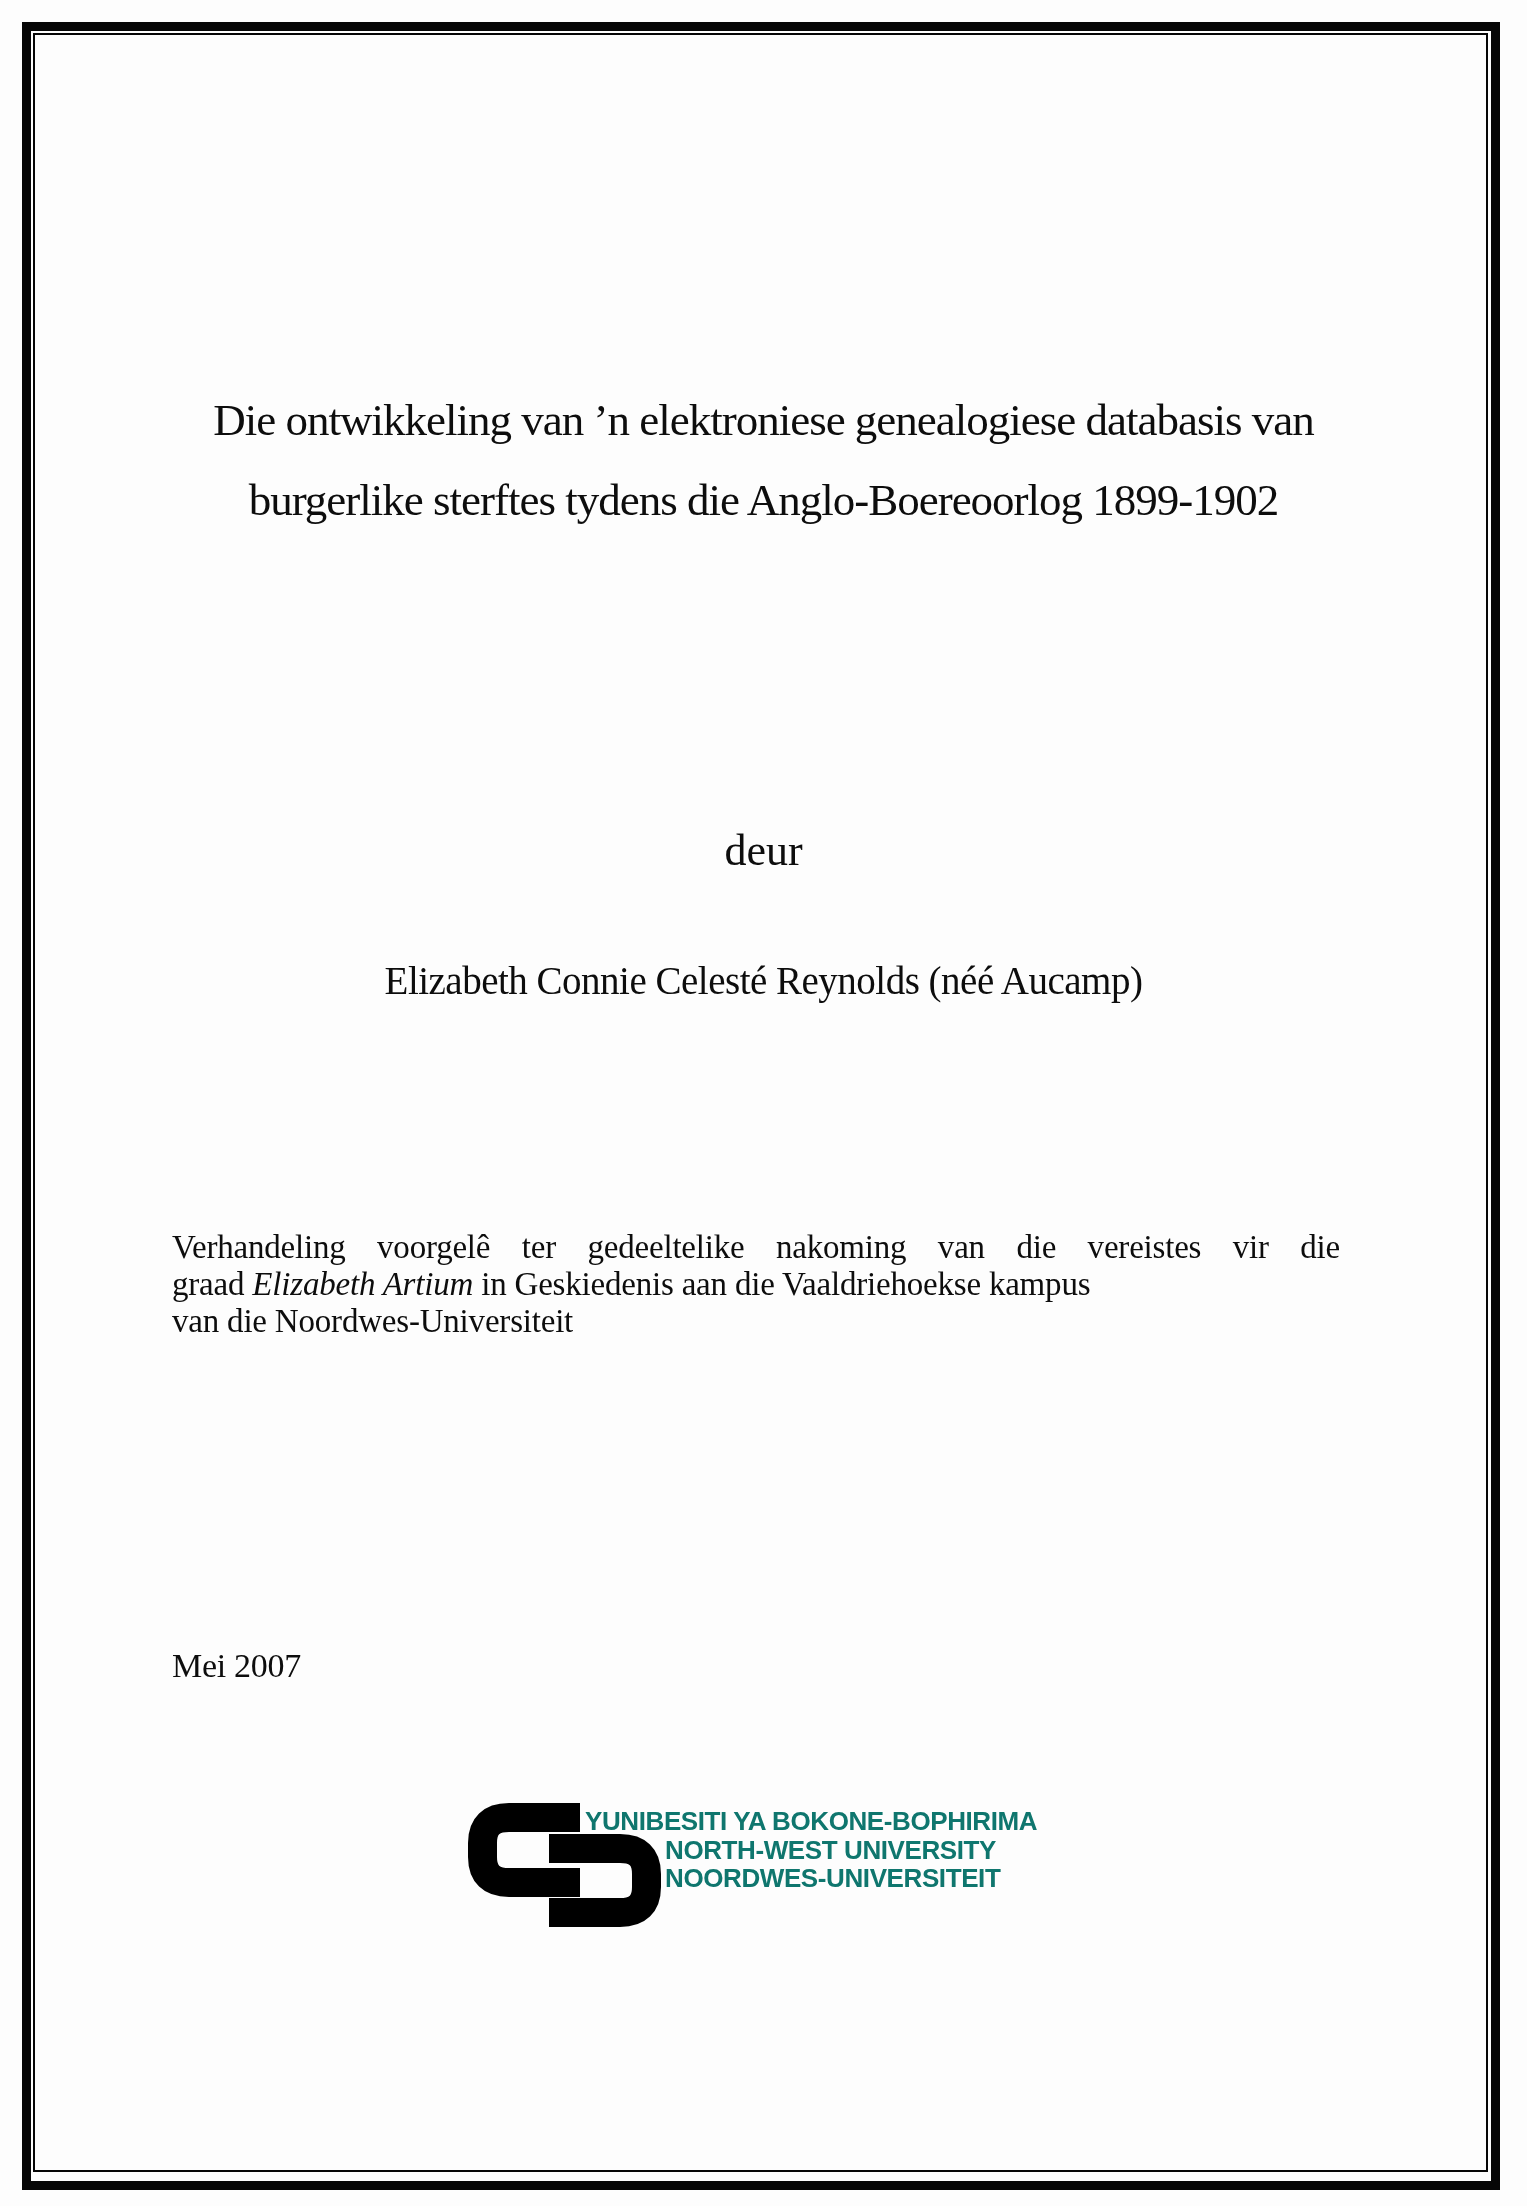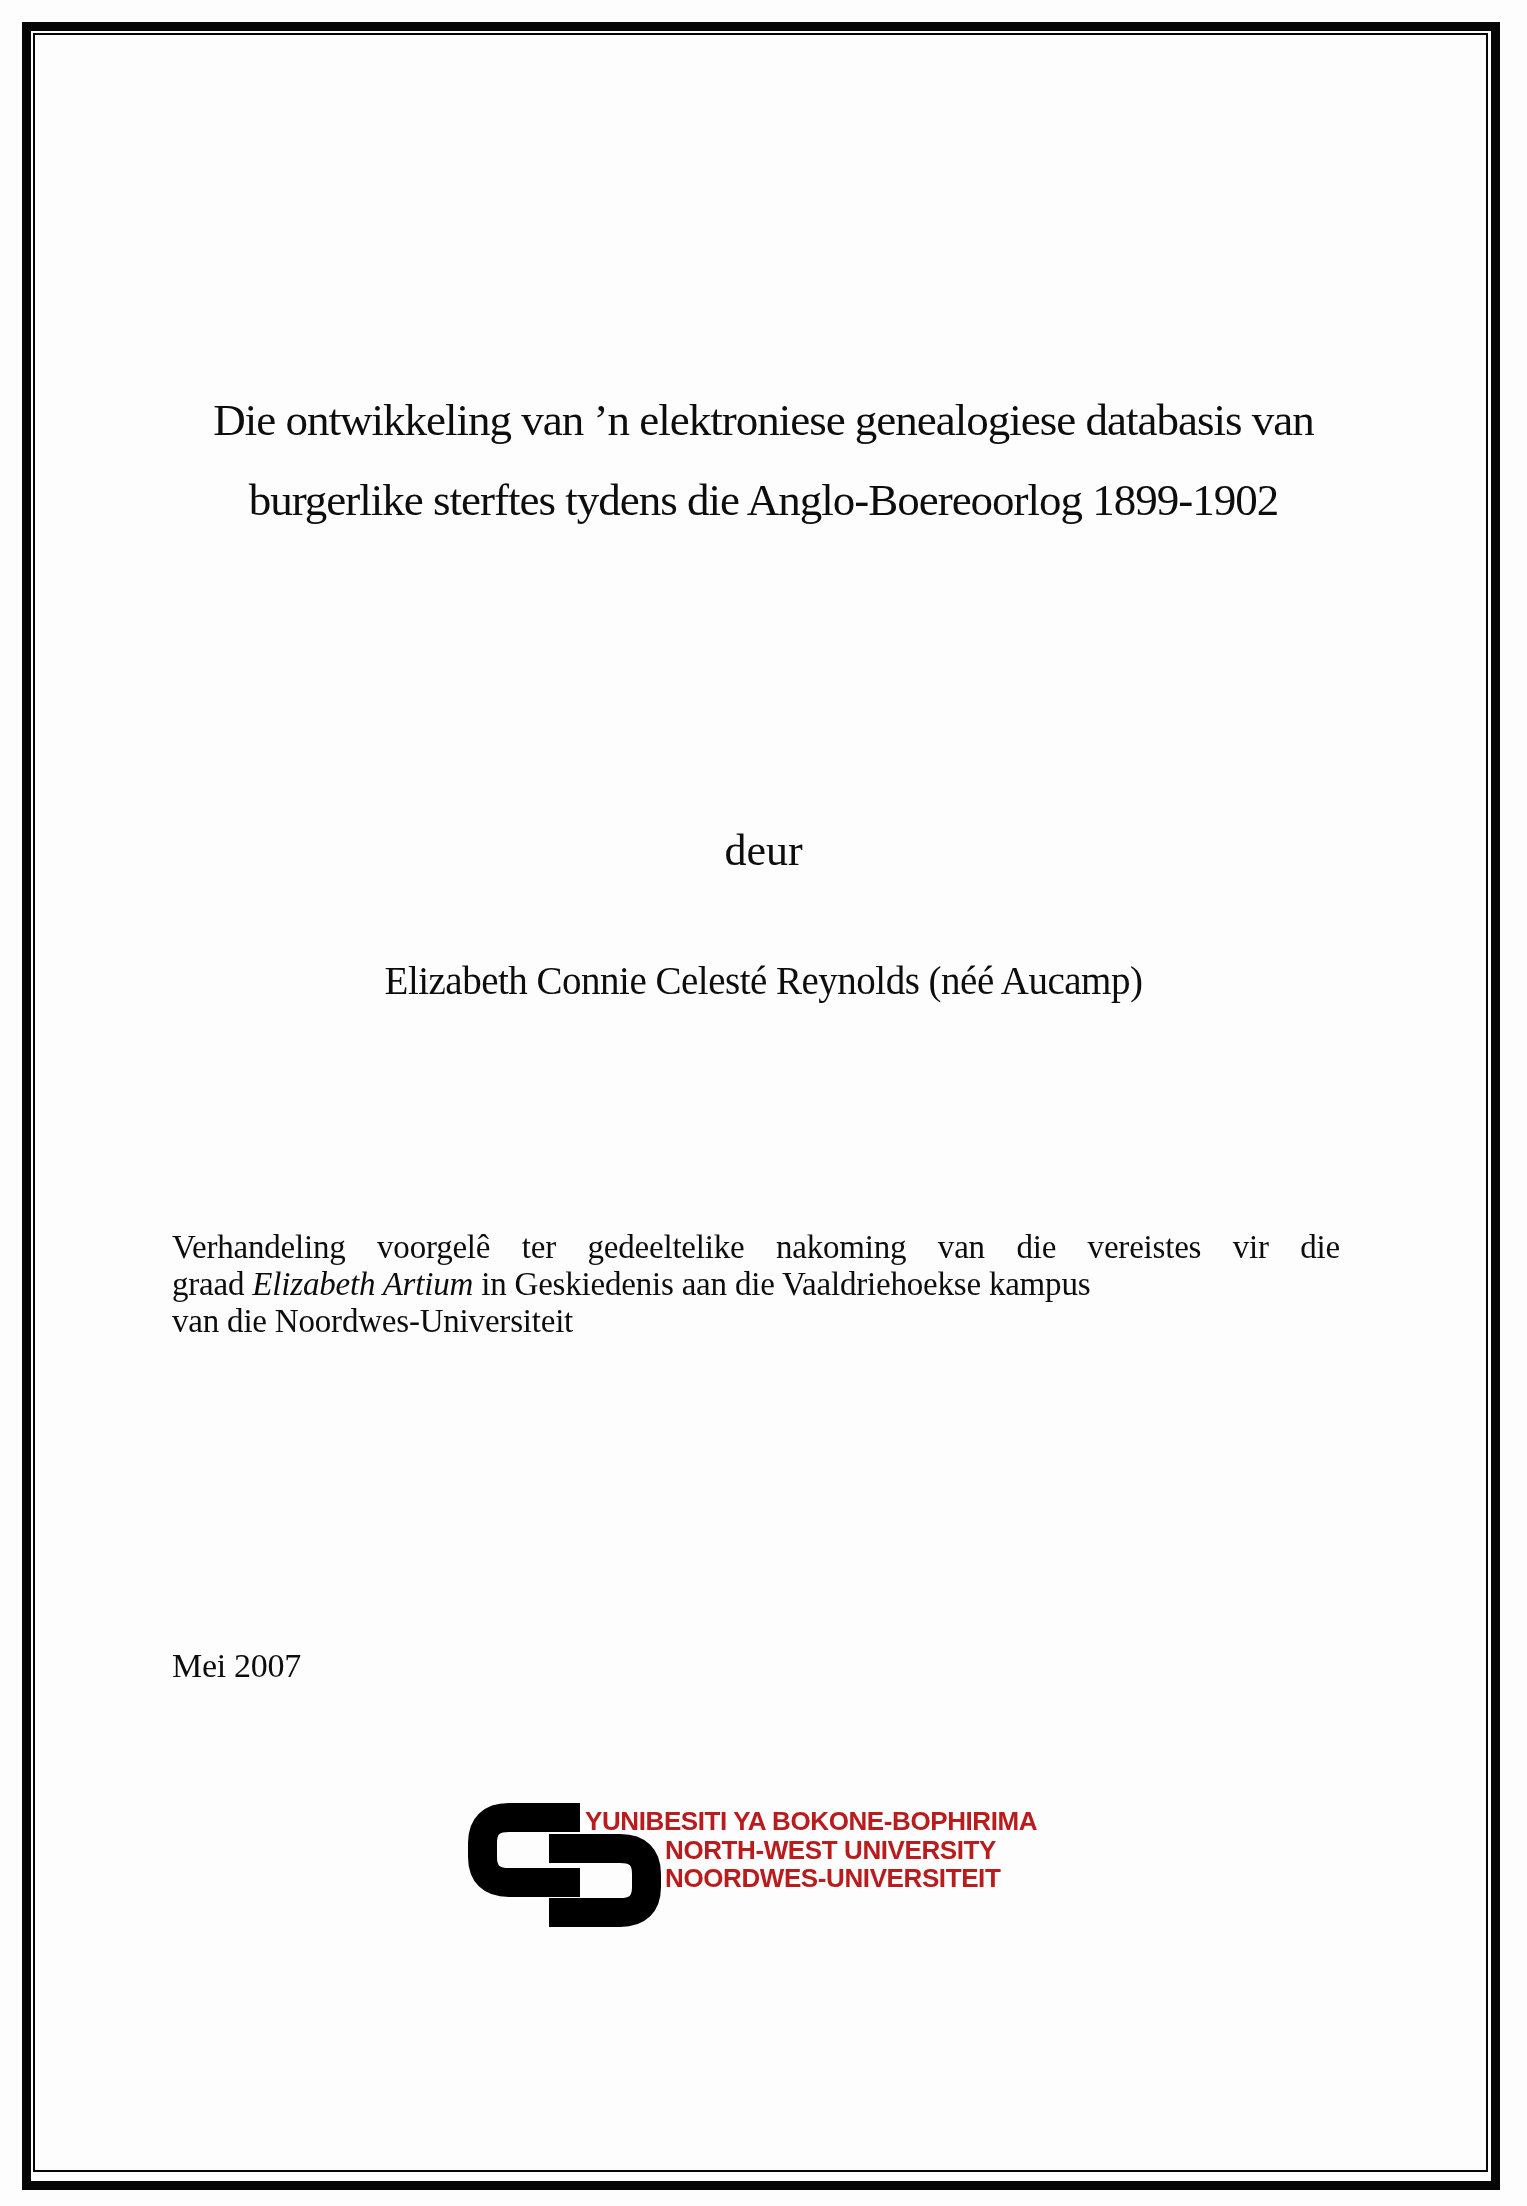"YUNIBESITI YA BOKONE-BOPHIRIMA" .logo-text-line { color: #b91c1c -> #0f766e }
